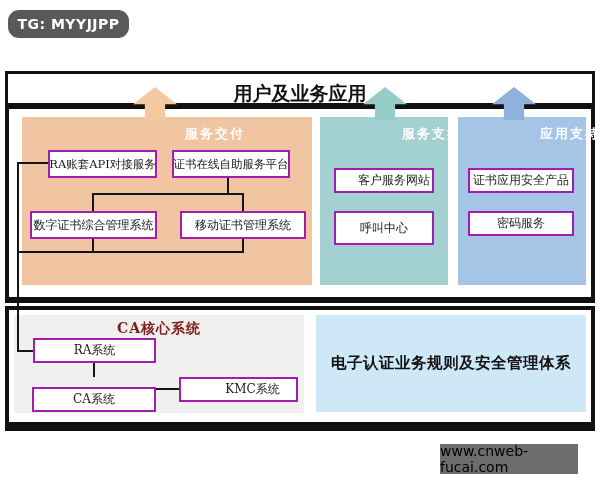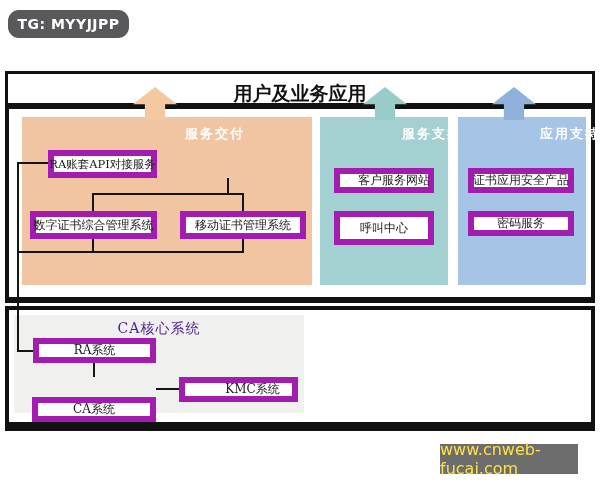"RA账套API对接服务" .wbox { border: 6px solid #a21caf -> 2px solid #a21caf }
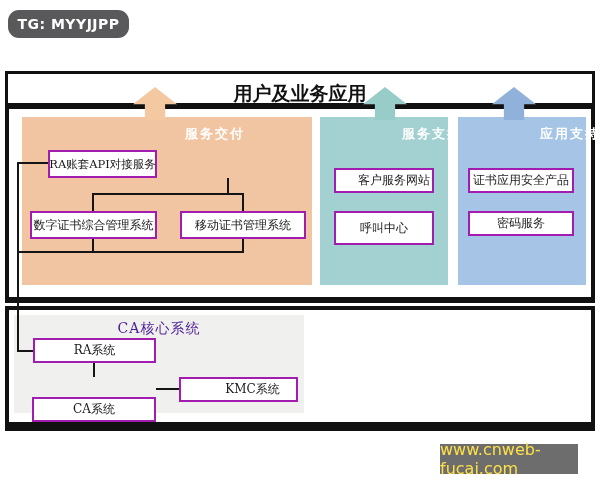"证书在线自助服务平台" div.abs { html: none -> <div>证书在线自助服务平台</div> }
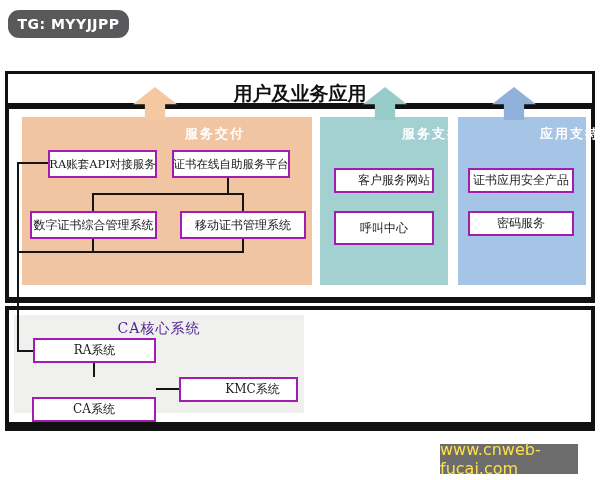"CA核心系统" .panel-title-dark { color: #4c1d95 -> #7f1d1d; font-weight: normal -> bold }
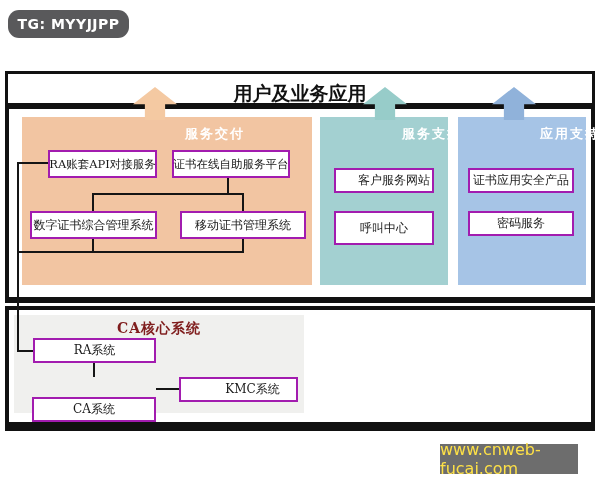"电子认证业务规则及安全管理体系" div.abs { html: none -> <div> <span>电子认证业务规则及安全管理体系</span> </div> }
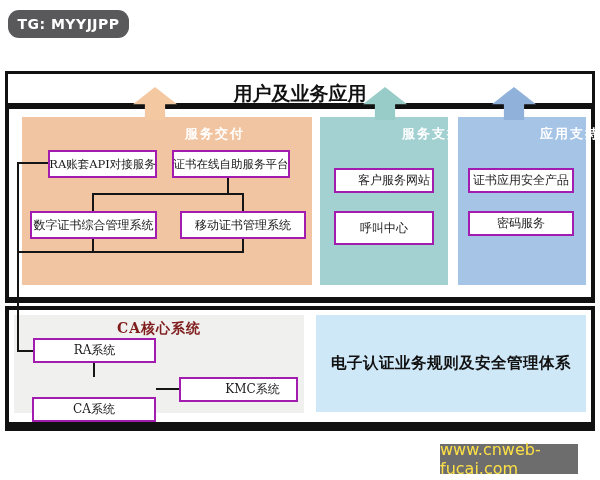"CA系统" div.abs { top: 397px -> 387px }
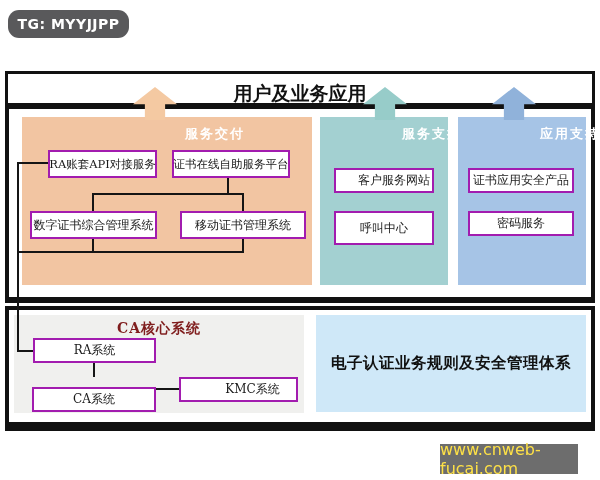"www.cnweb-fucai.com" .site-badge { color: #fde047 -> #000000; font-size: 16px -> 14px }
